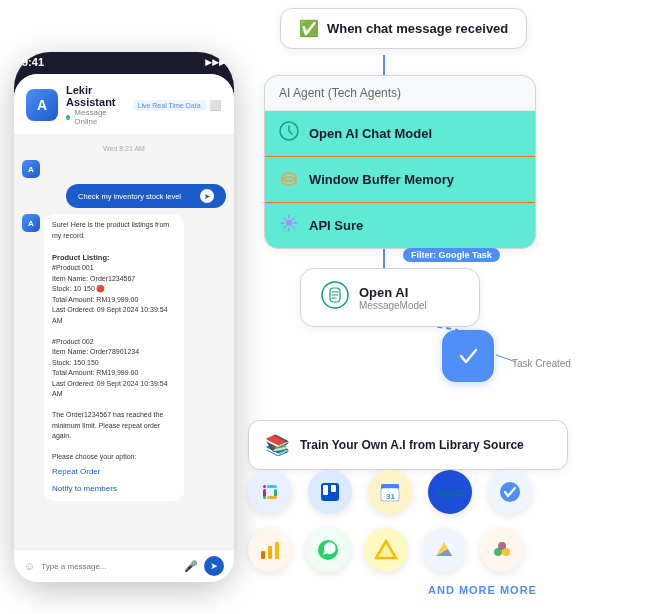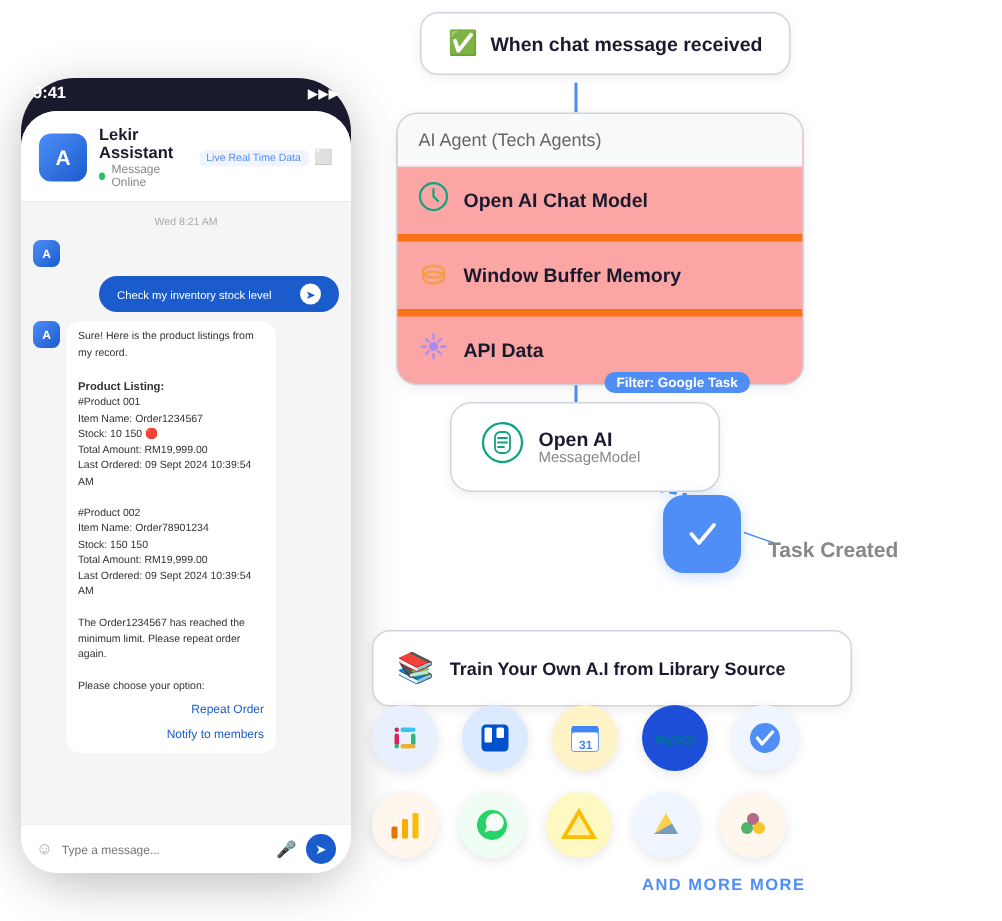"AI Agent (Tech Agents)" .ai-agent-box { background: #fca5a5 -> #5eead4 }
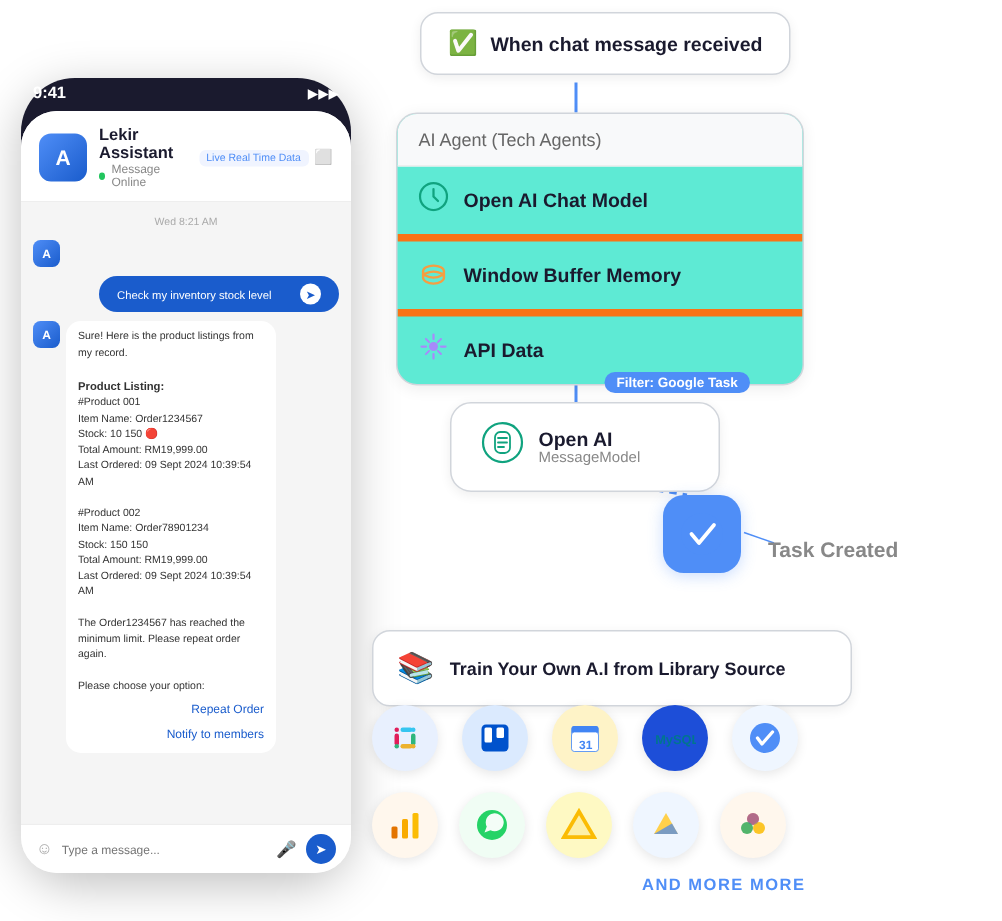"Open AI Chat Model" .ai-agent-item { border-bottom: 5px solid #f97316 -> 1px solid #f97316 }
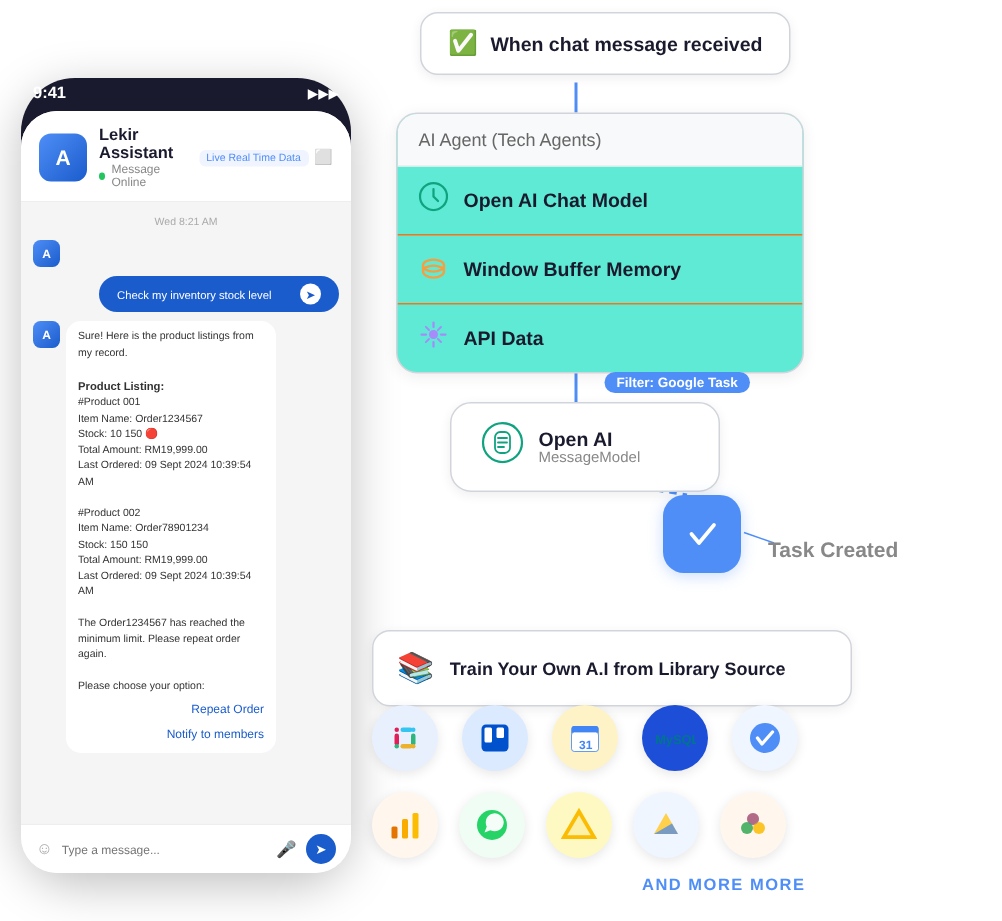"API Data" span.ai-item-label { text: Data -> Sure }
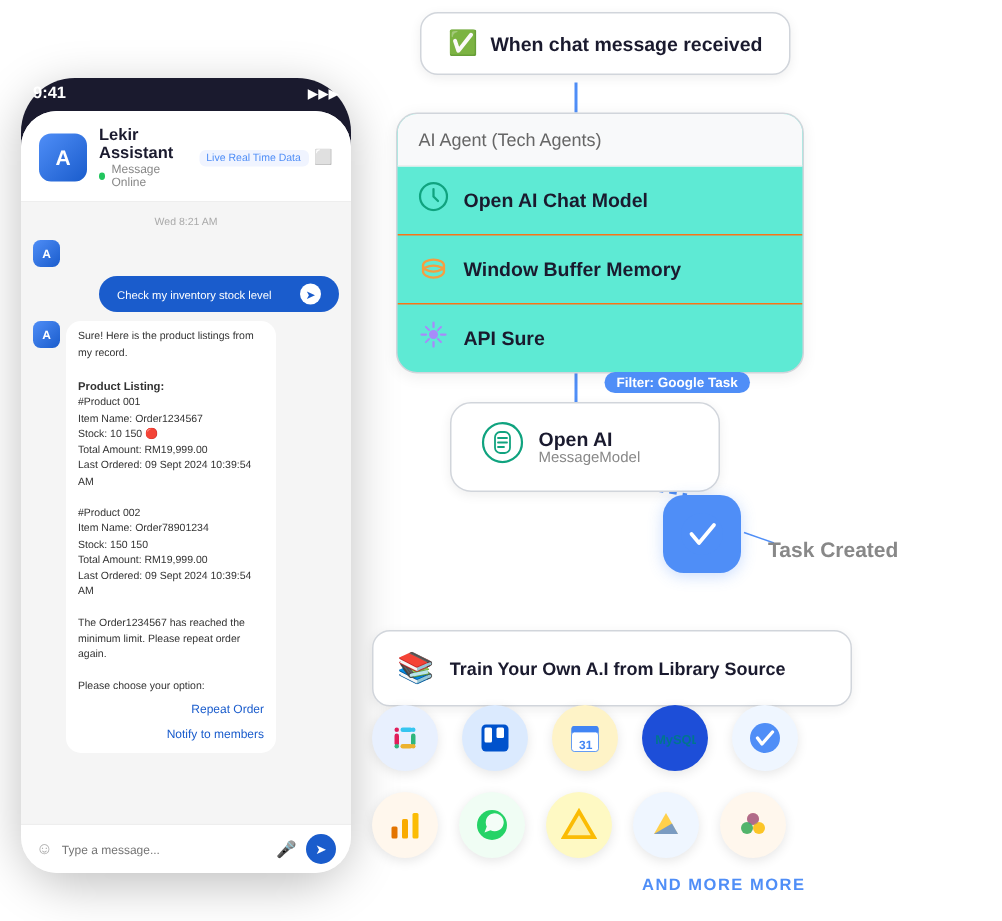"Task Created" .task-created-label { font-size: 14px -> 10px; font-weight: 700 -> 400 }
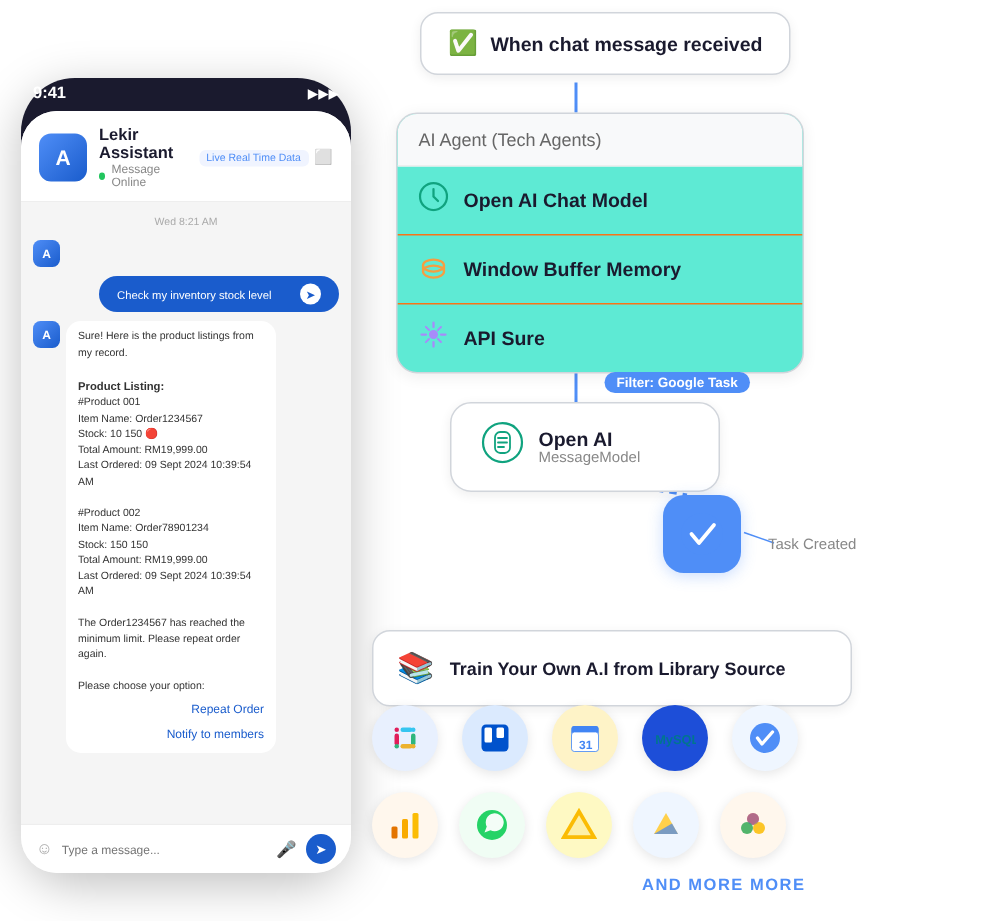"Repeat Order" .option-btn { text-align: right -> left }
